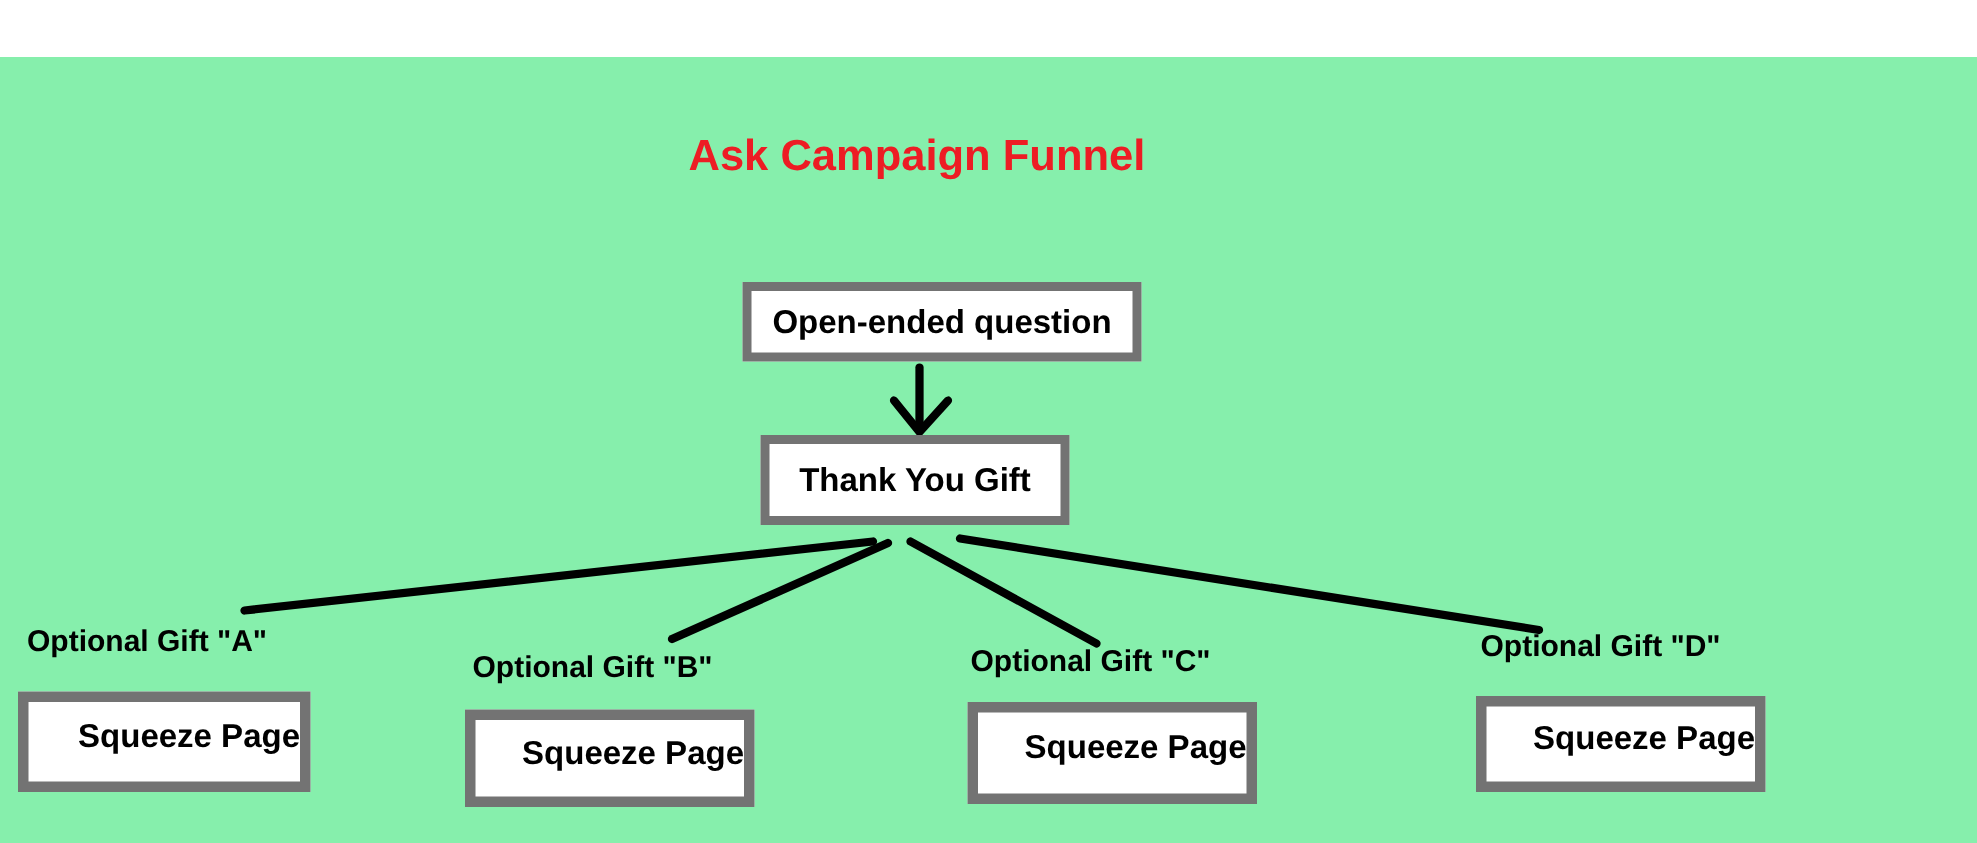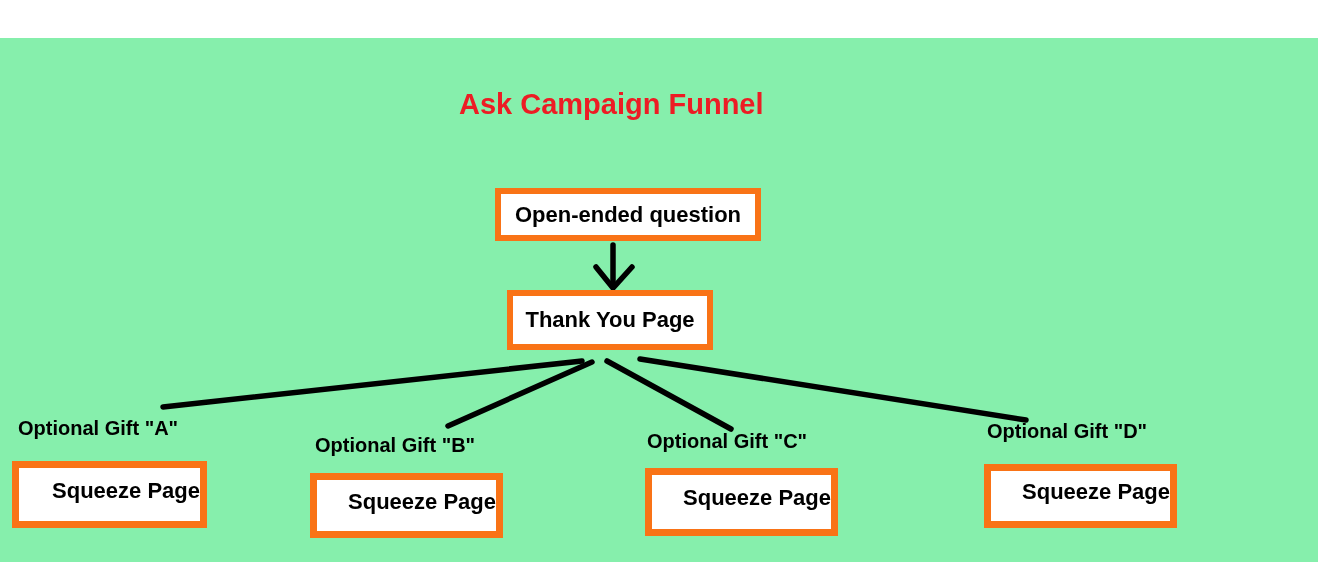"Open-ended question" .node { border: 6px solid #f97316 -> 6px solid #737373 }
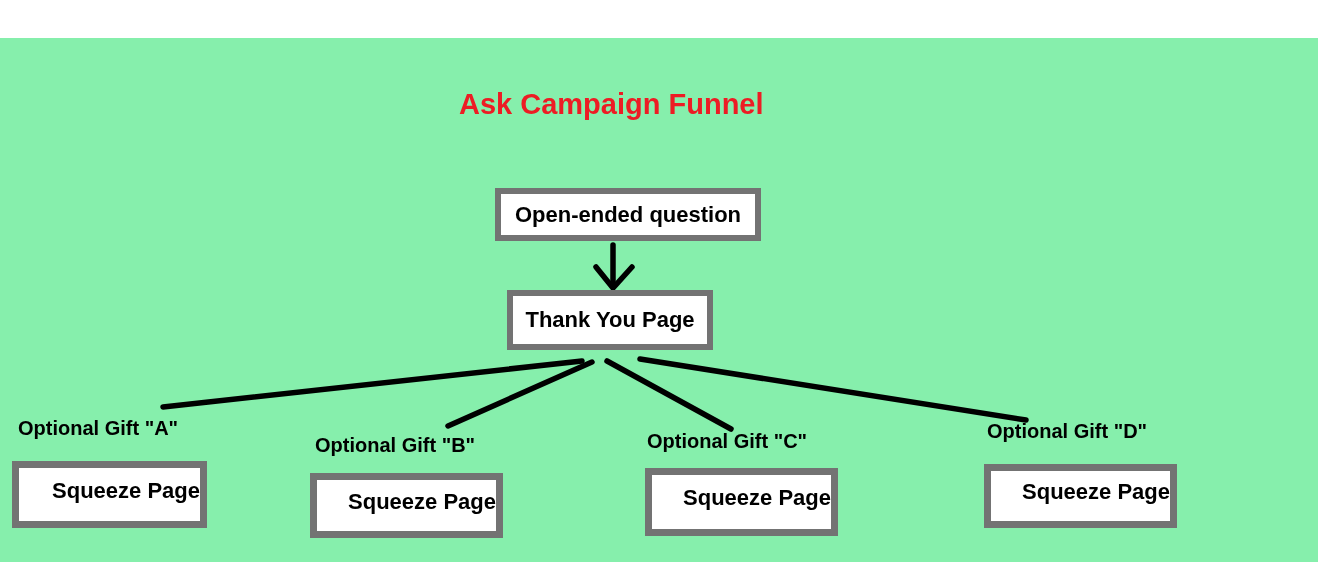"Thank You Page" span { text: Page -> Gift }
